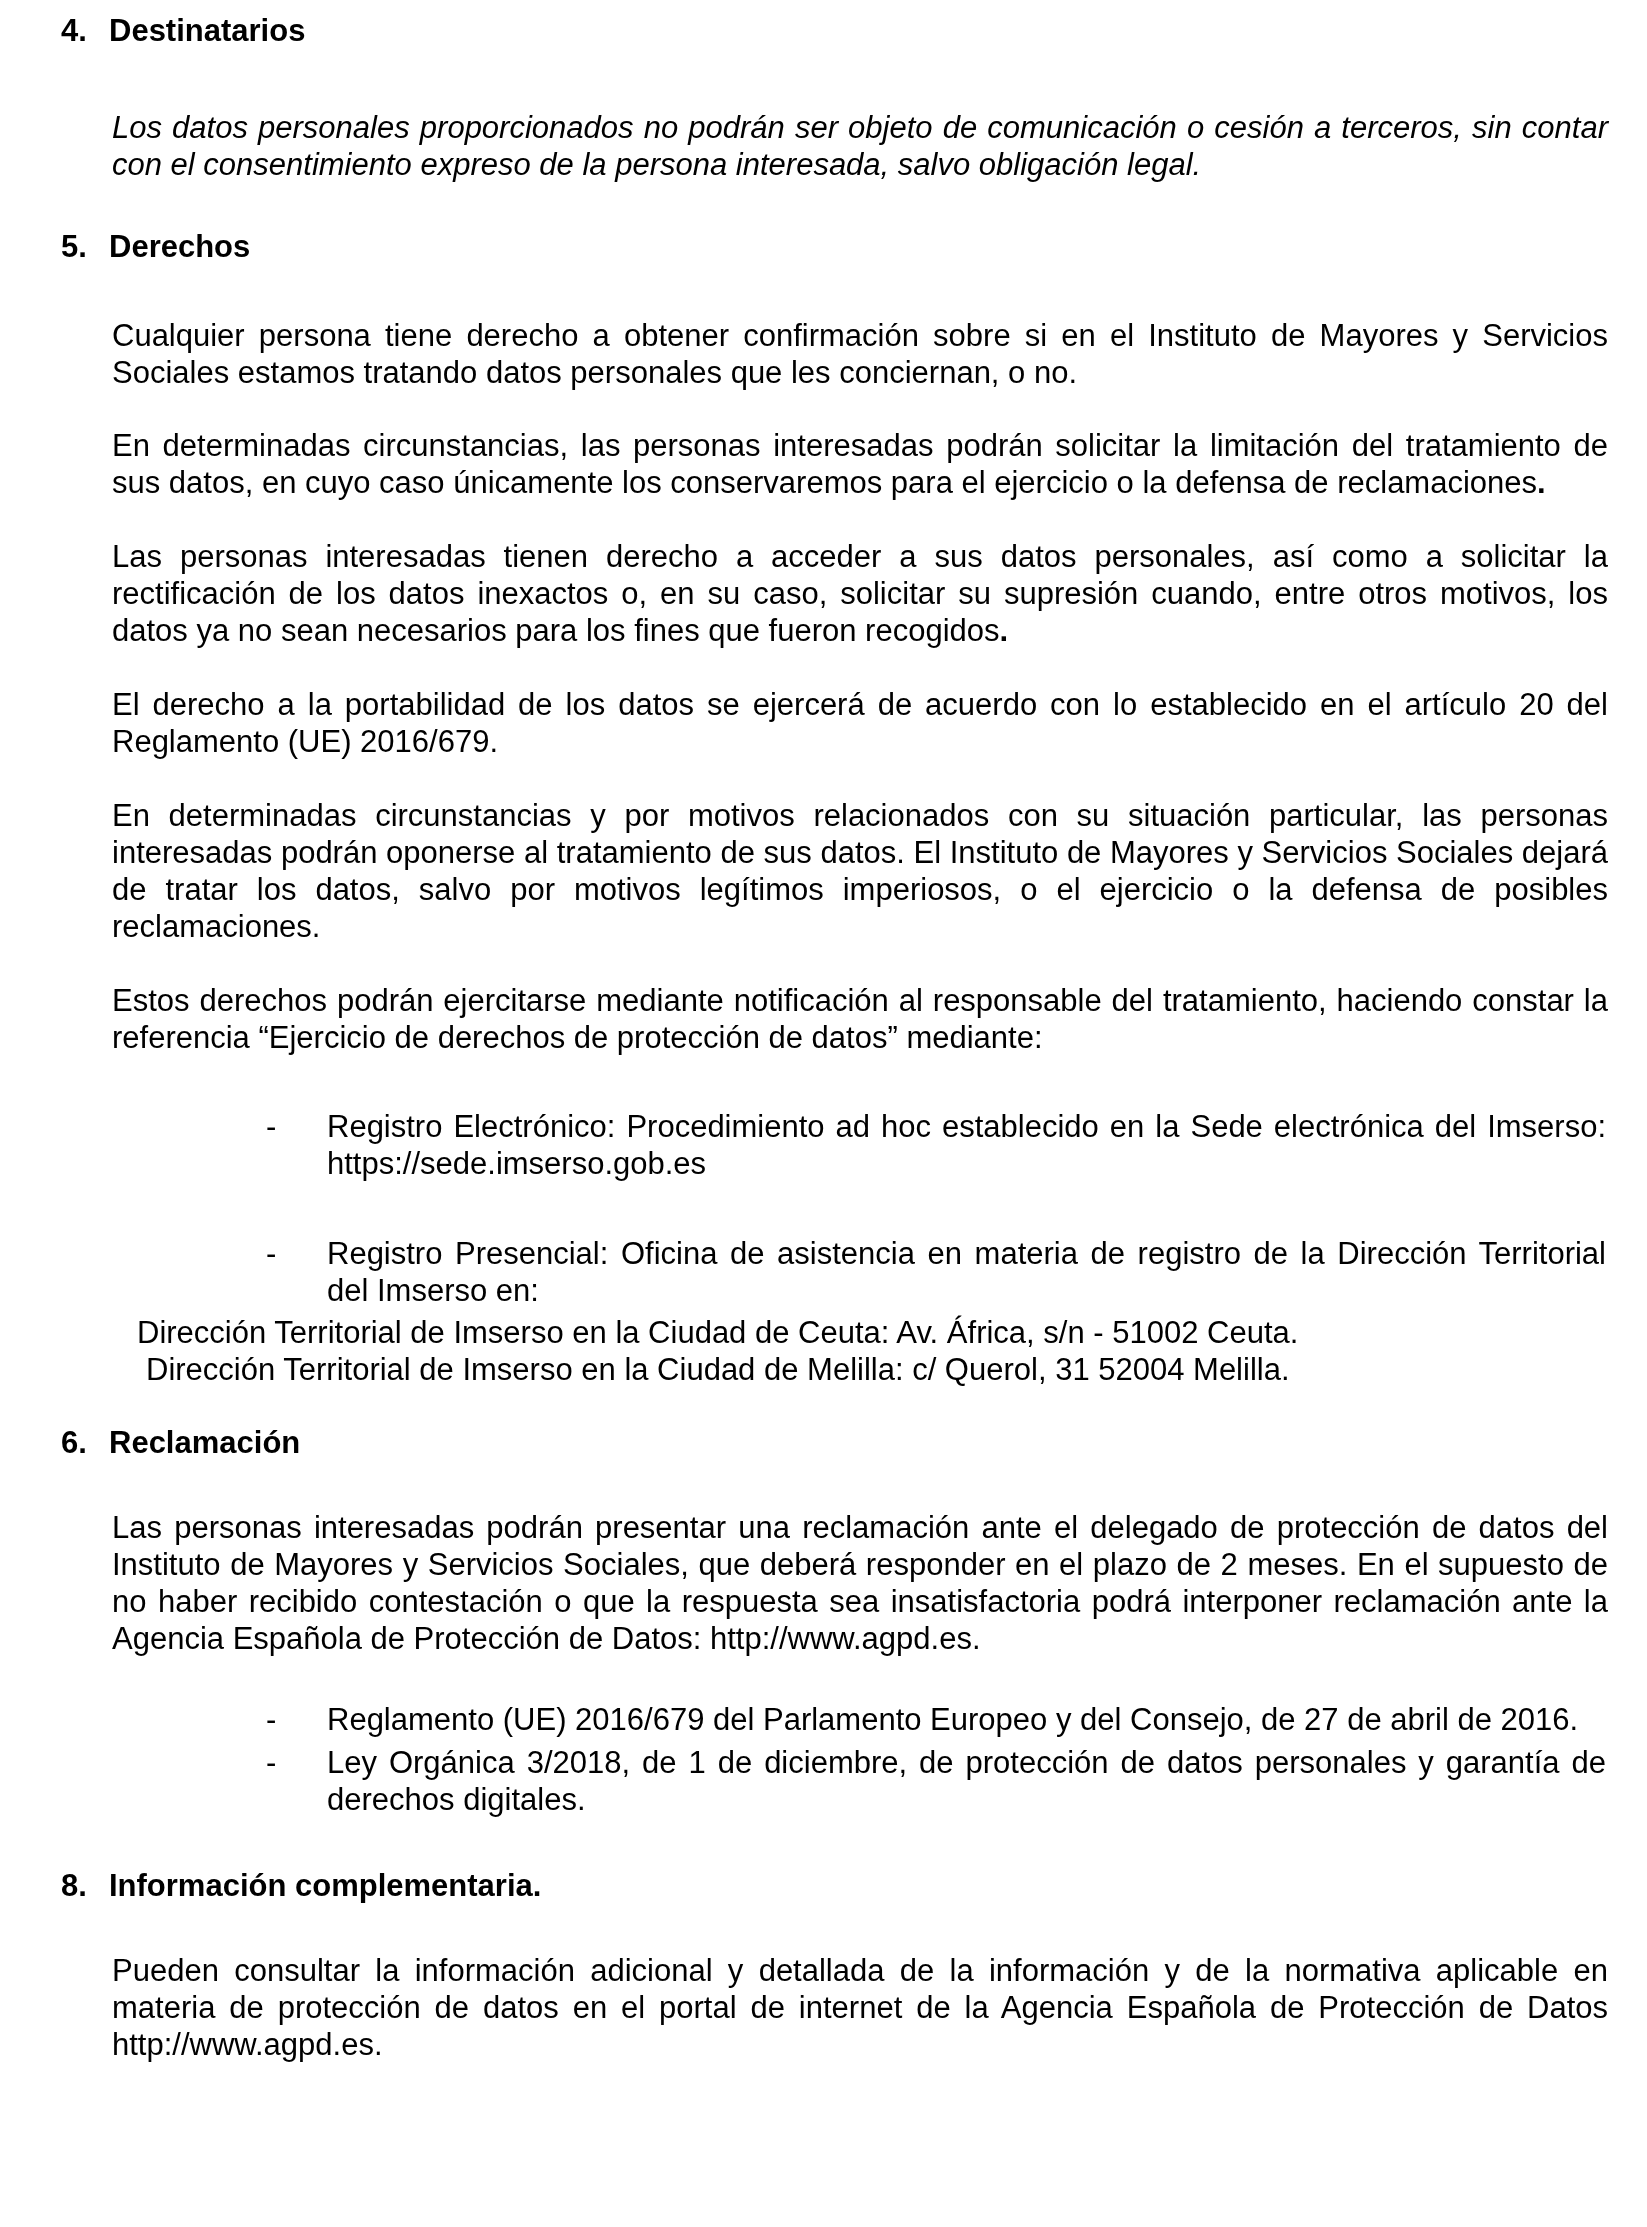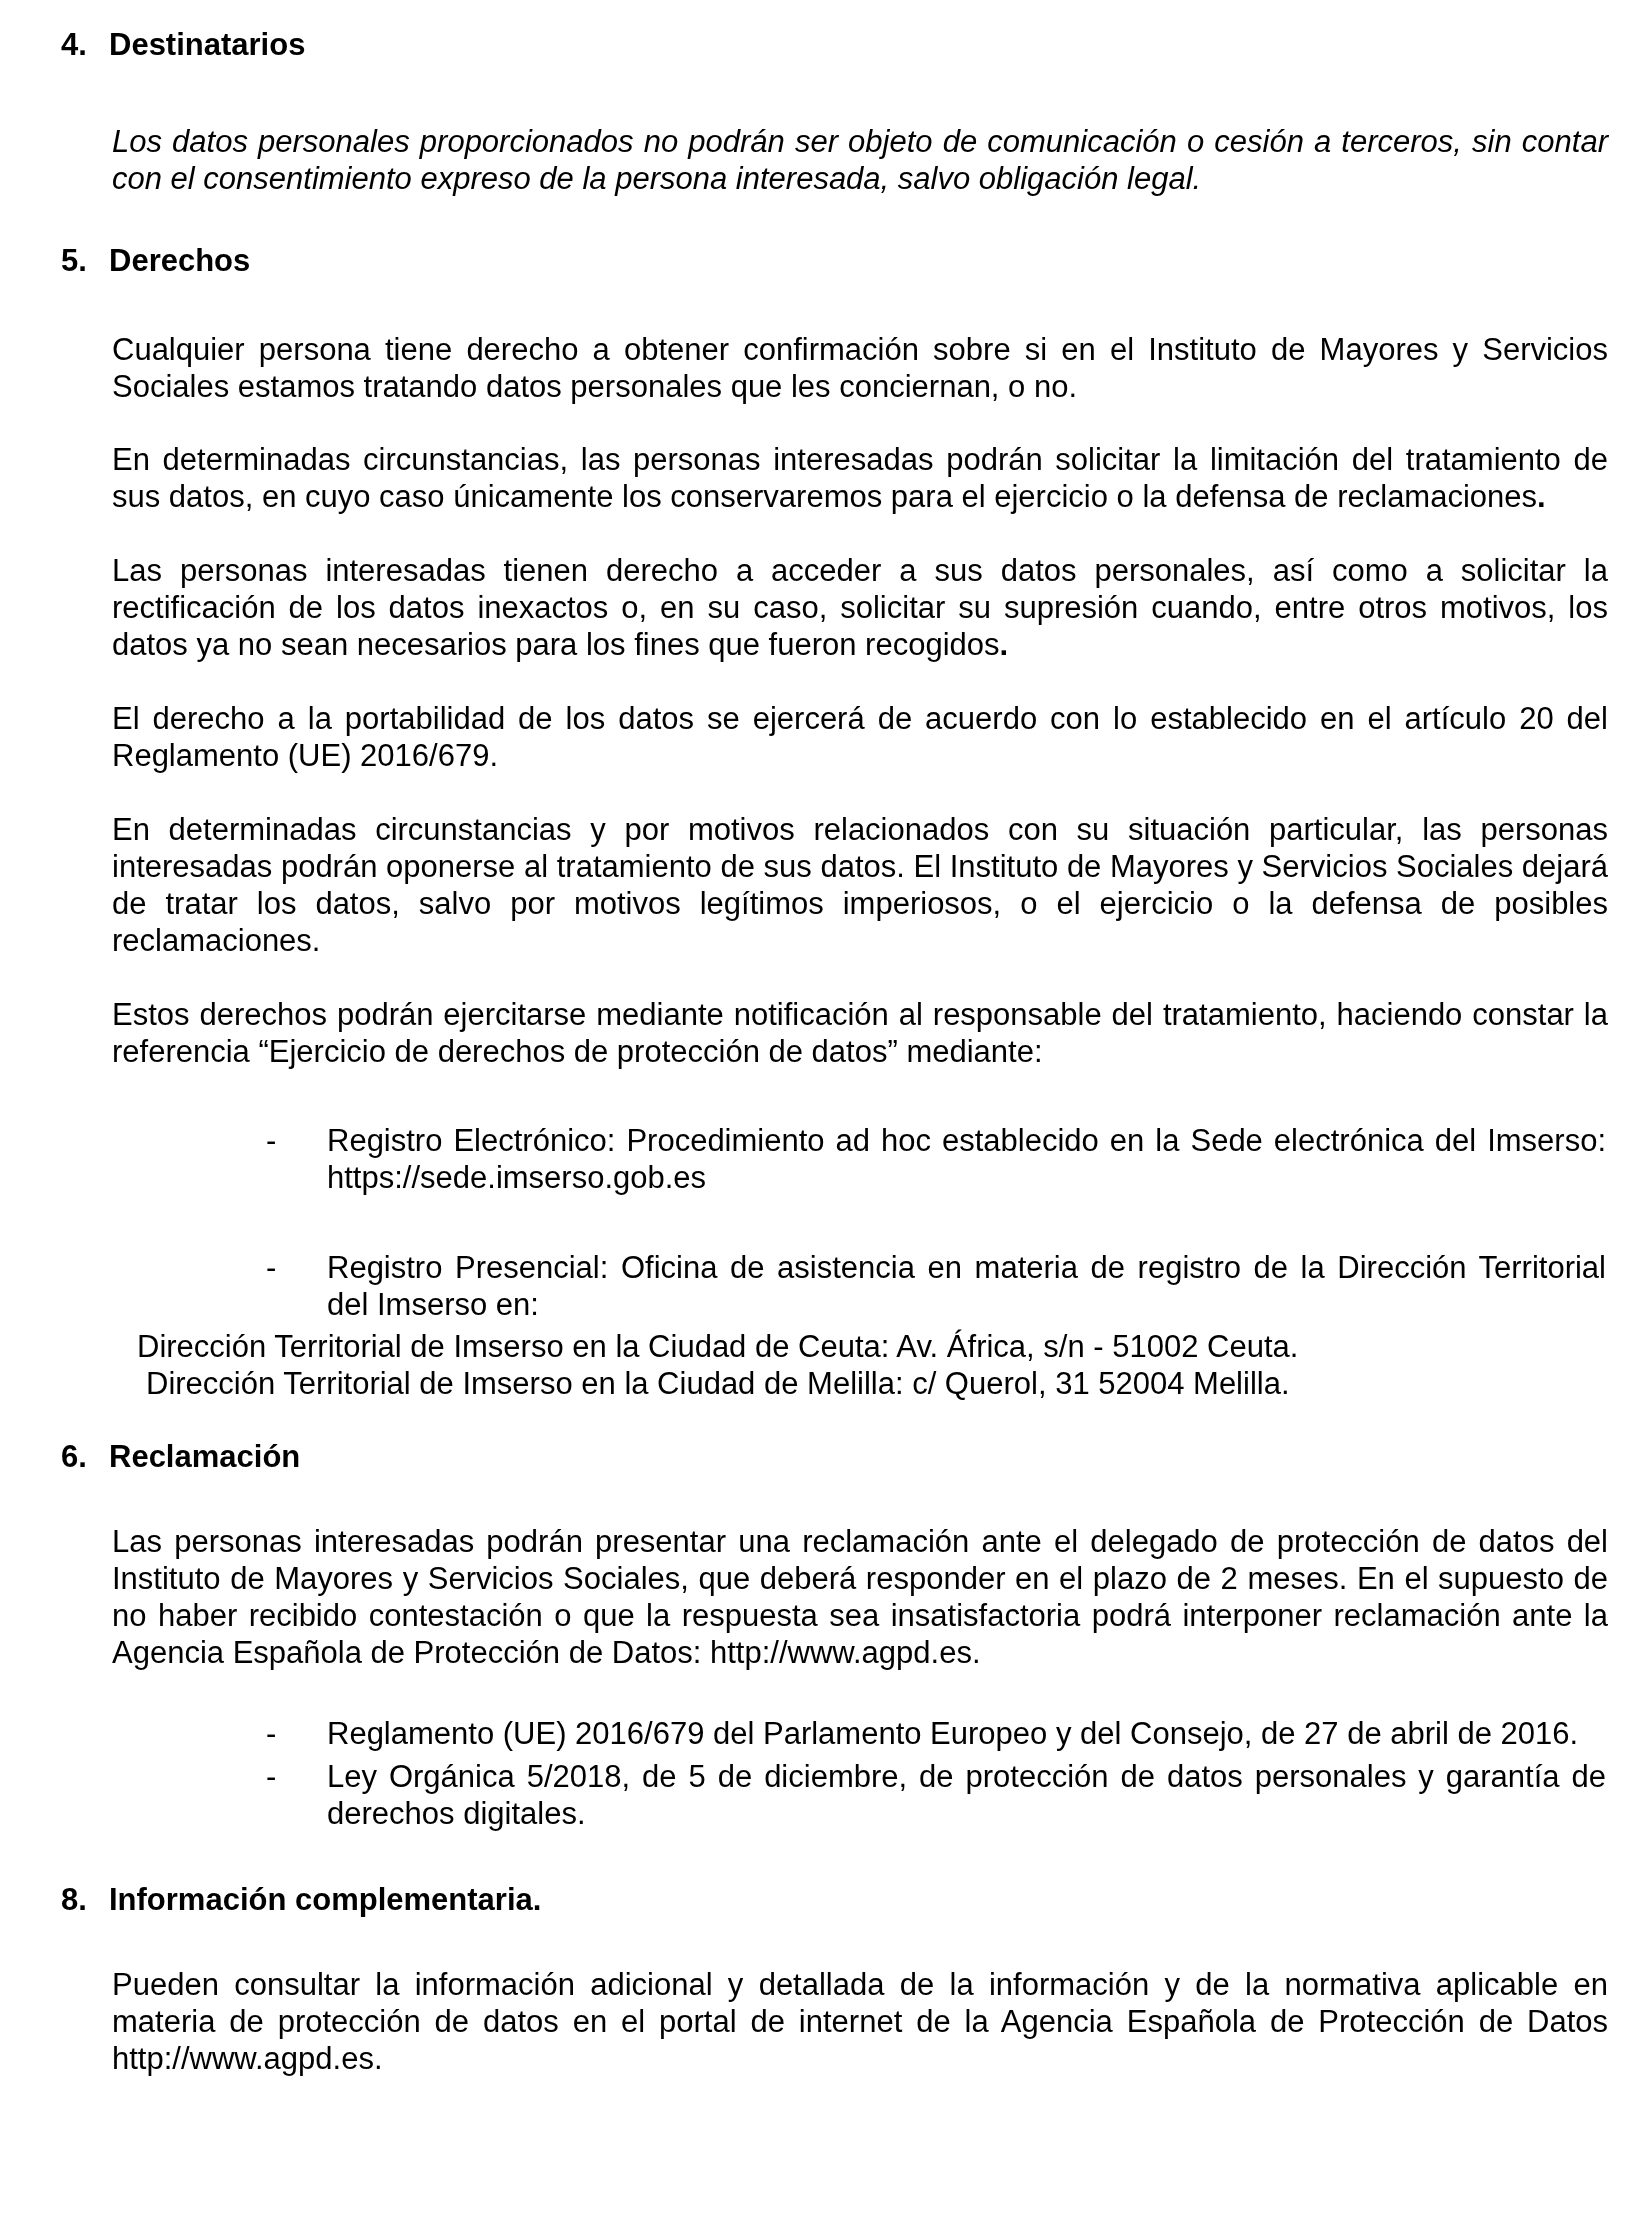"4. Destinatarios" .page { padding-top: 26px -> 12px }
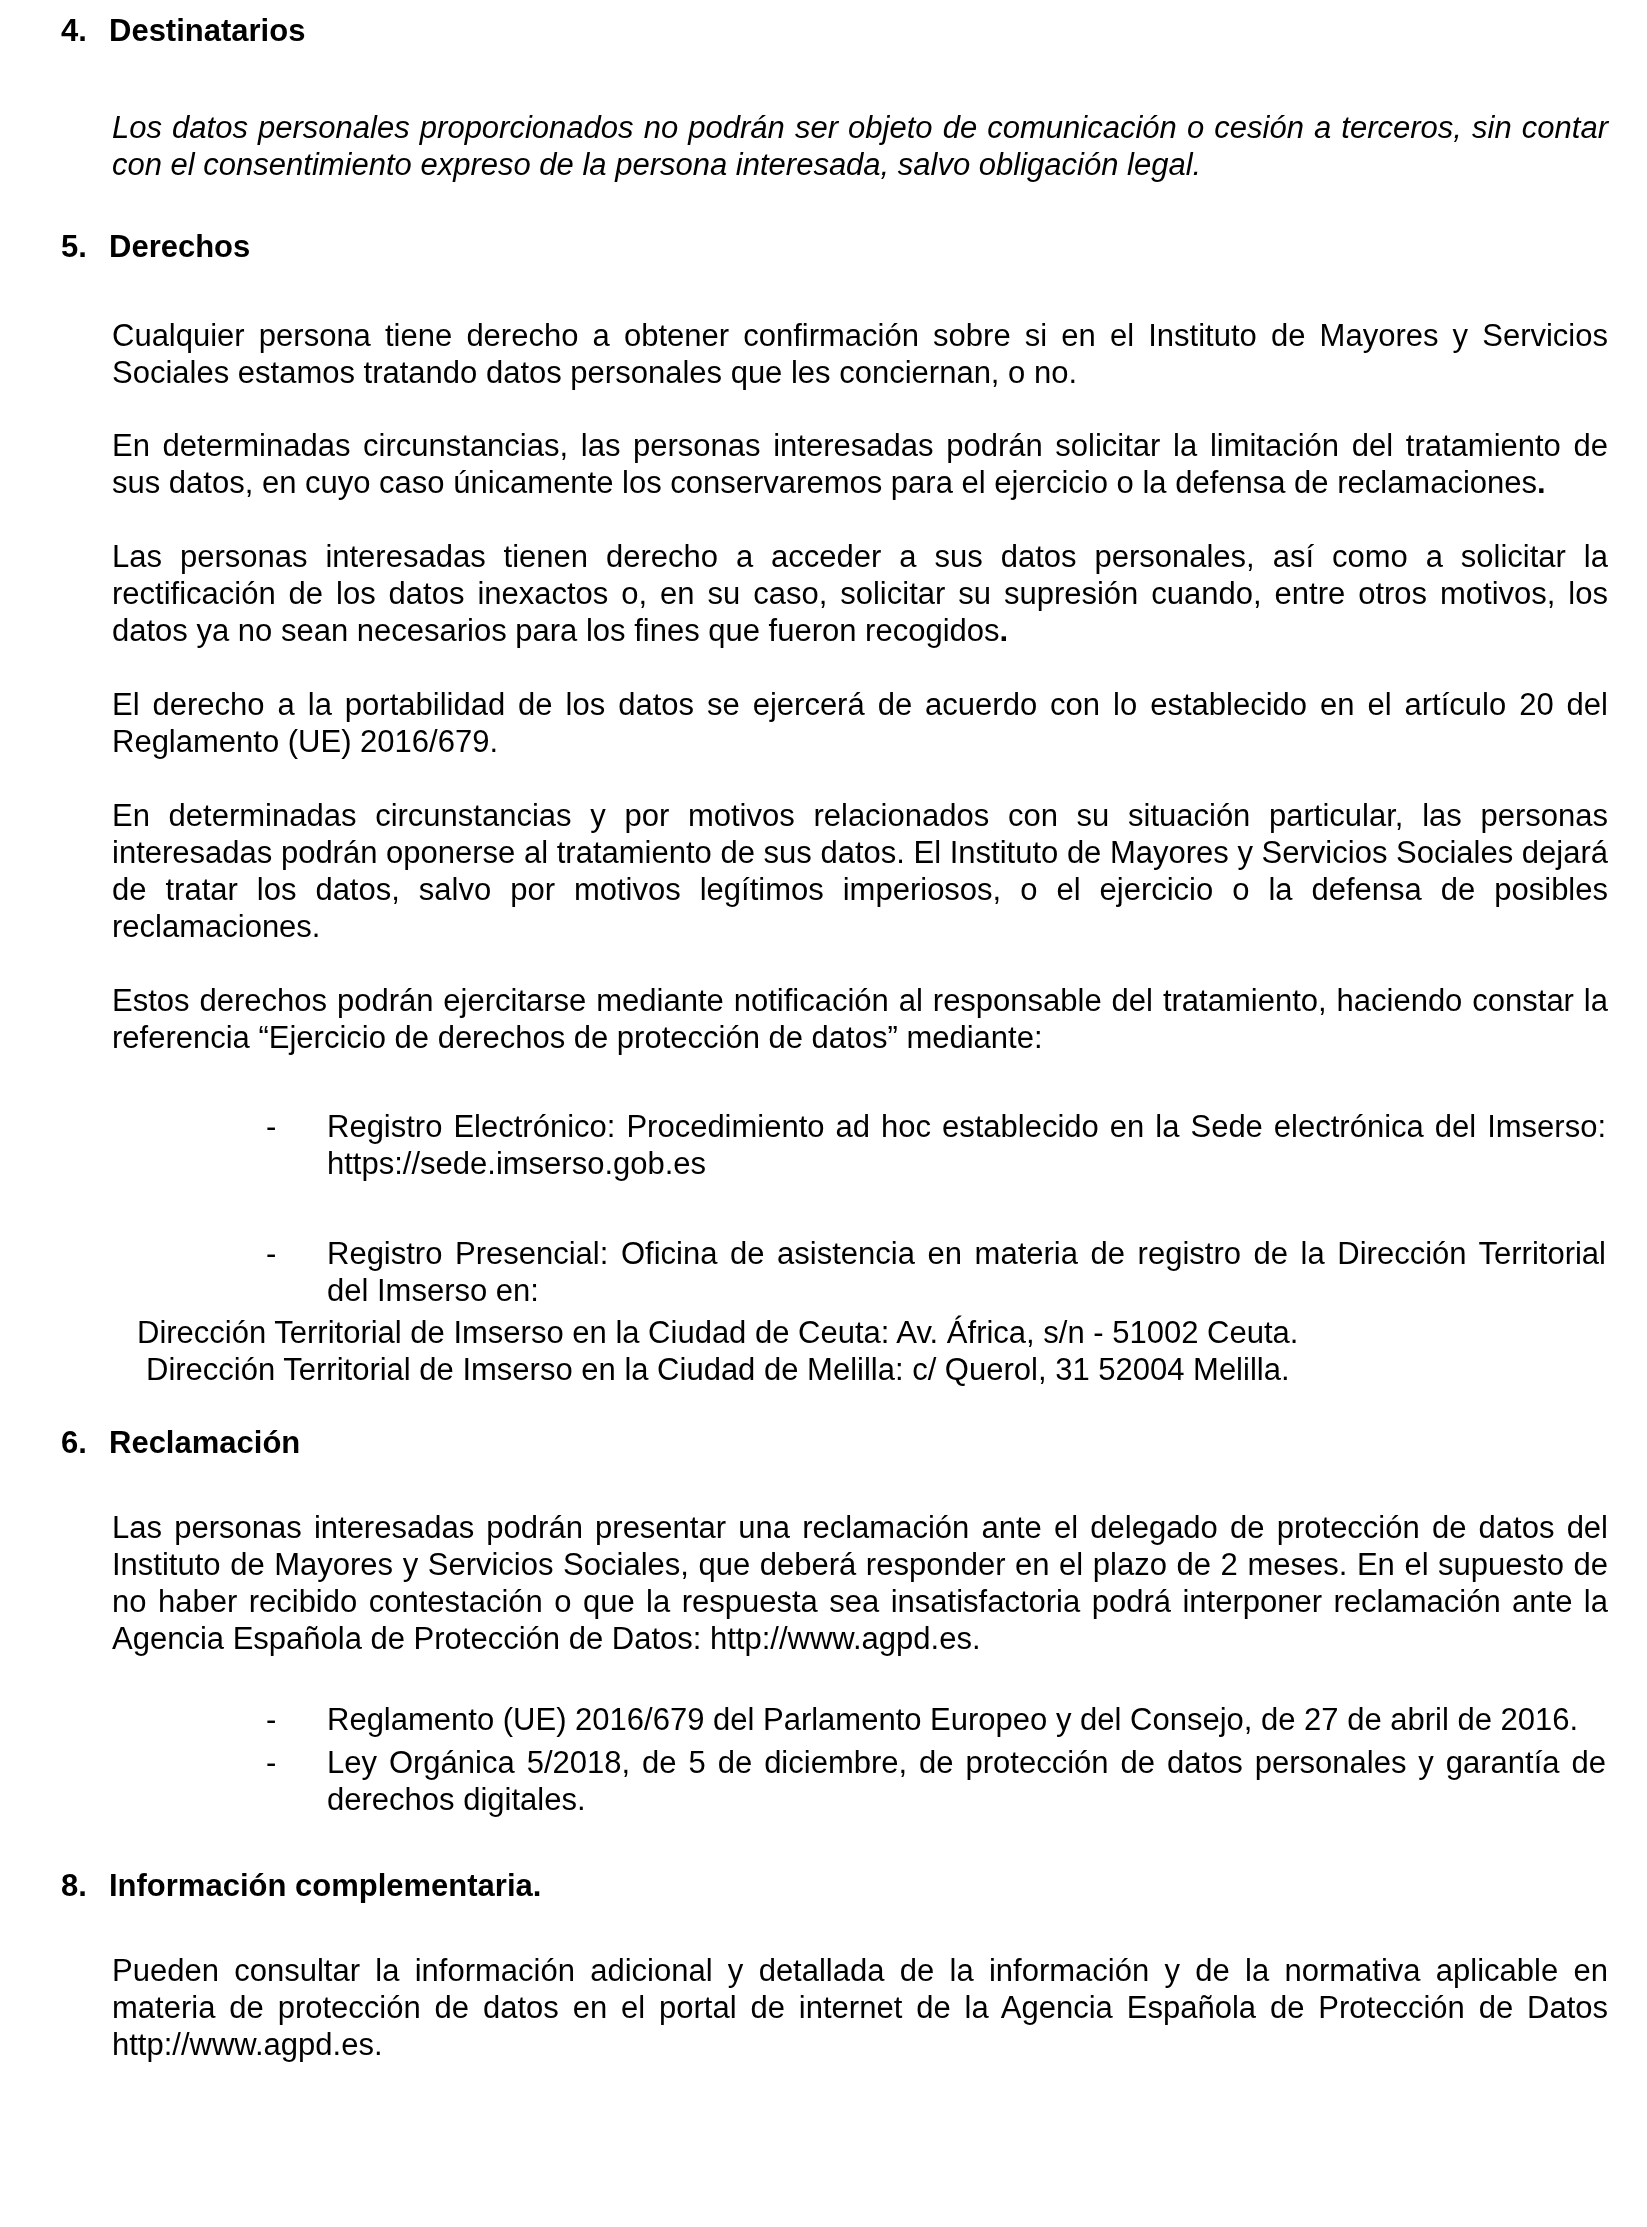"Ley Orgánica 5/2018, de 5" span { text: 5/2018, de 5 -> 3/2018, de 1 }
